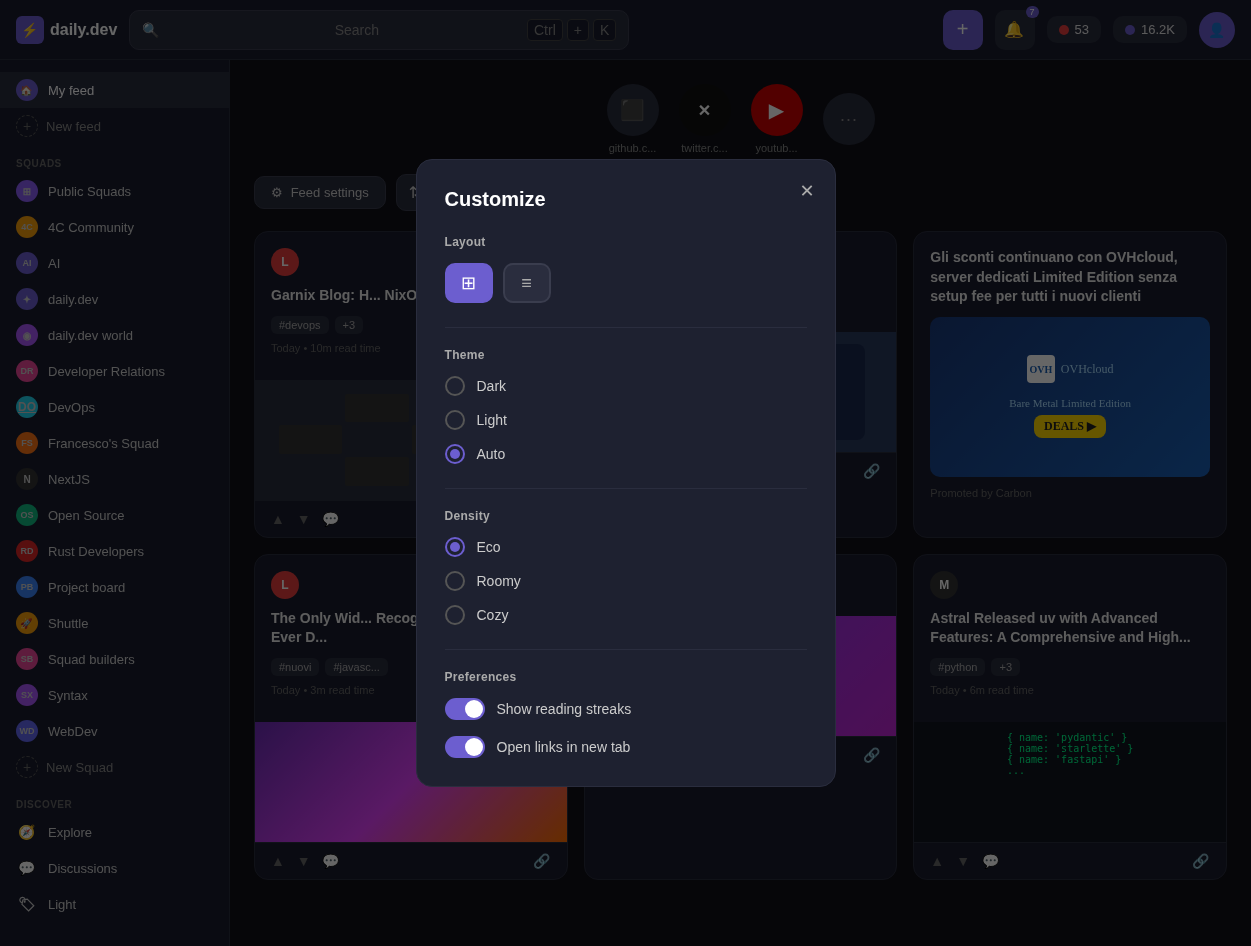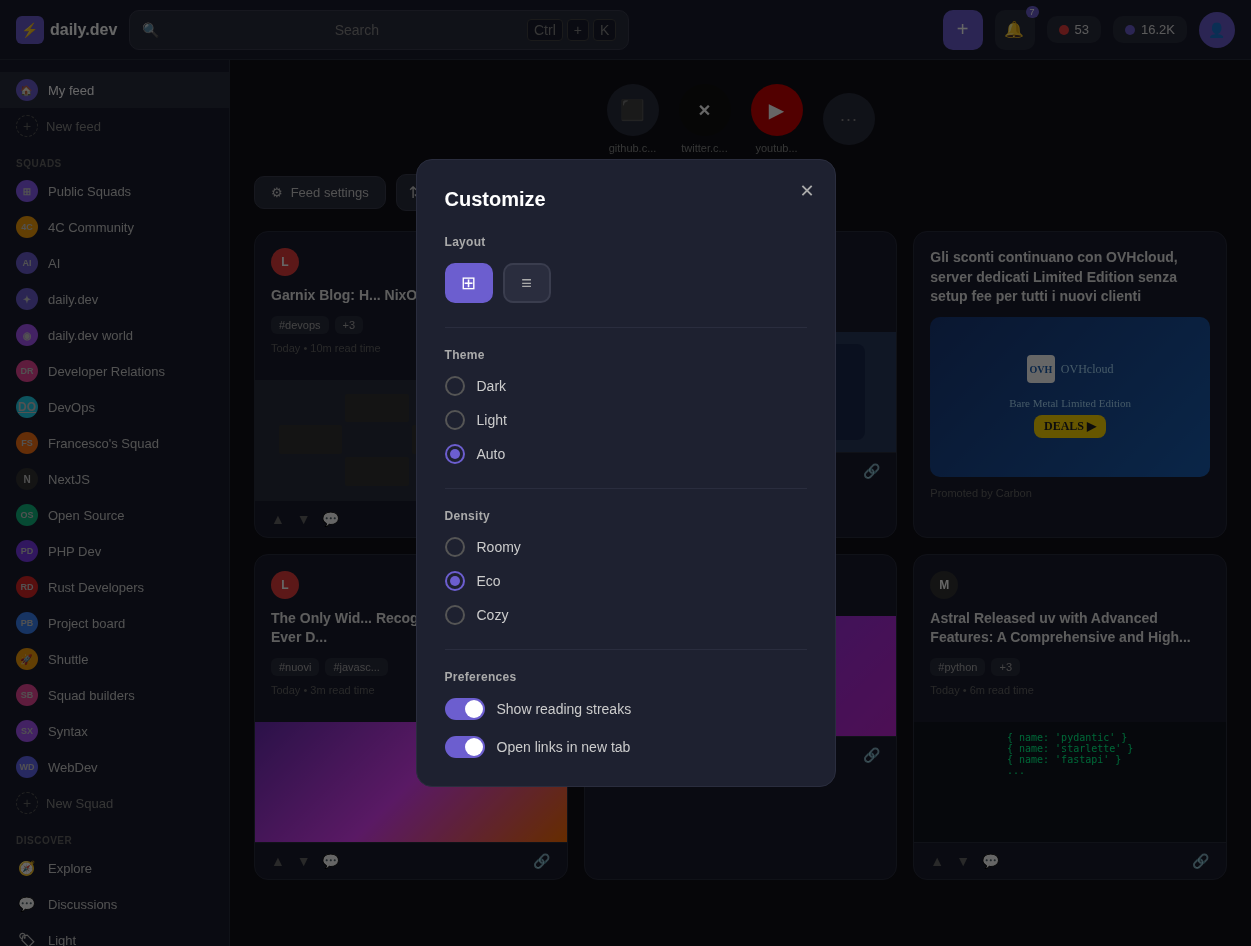"PD" div.sidebar-item { html: <div> <div>PD</div> <span>PHP Dev</span> </div> -> none }
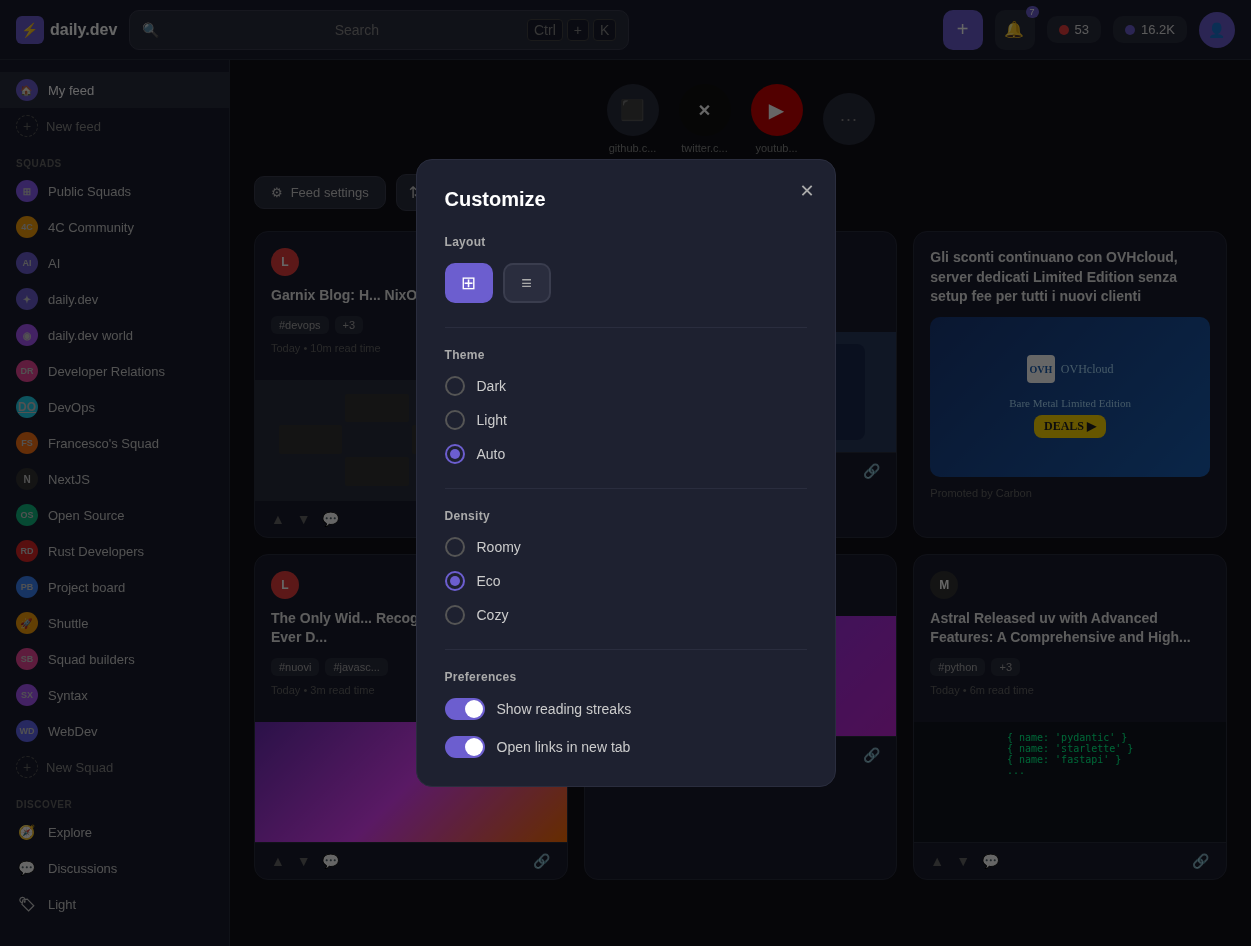"Roomy" div.radio-item { order: before "Eco" -> after "Eco" }
